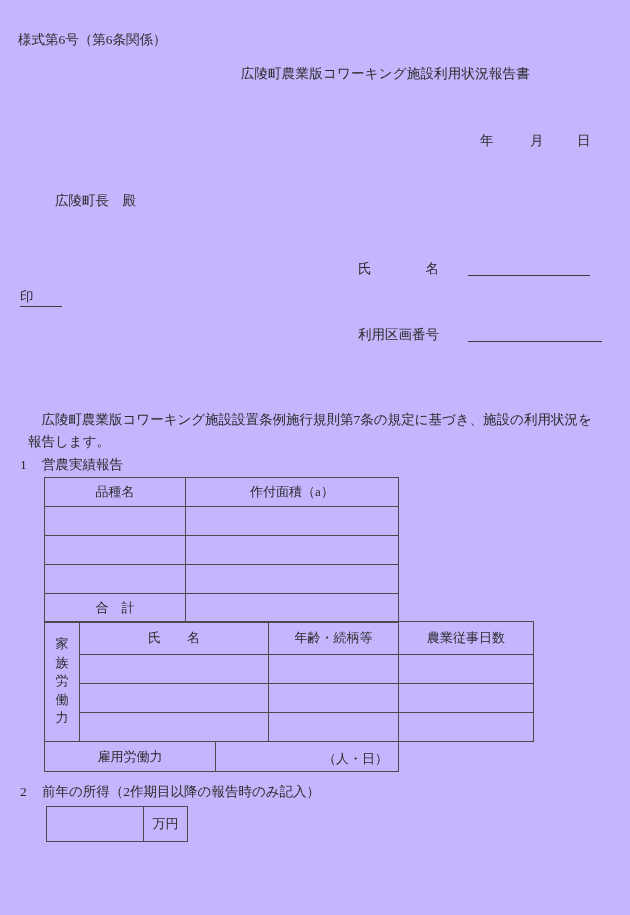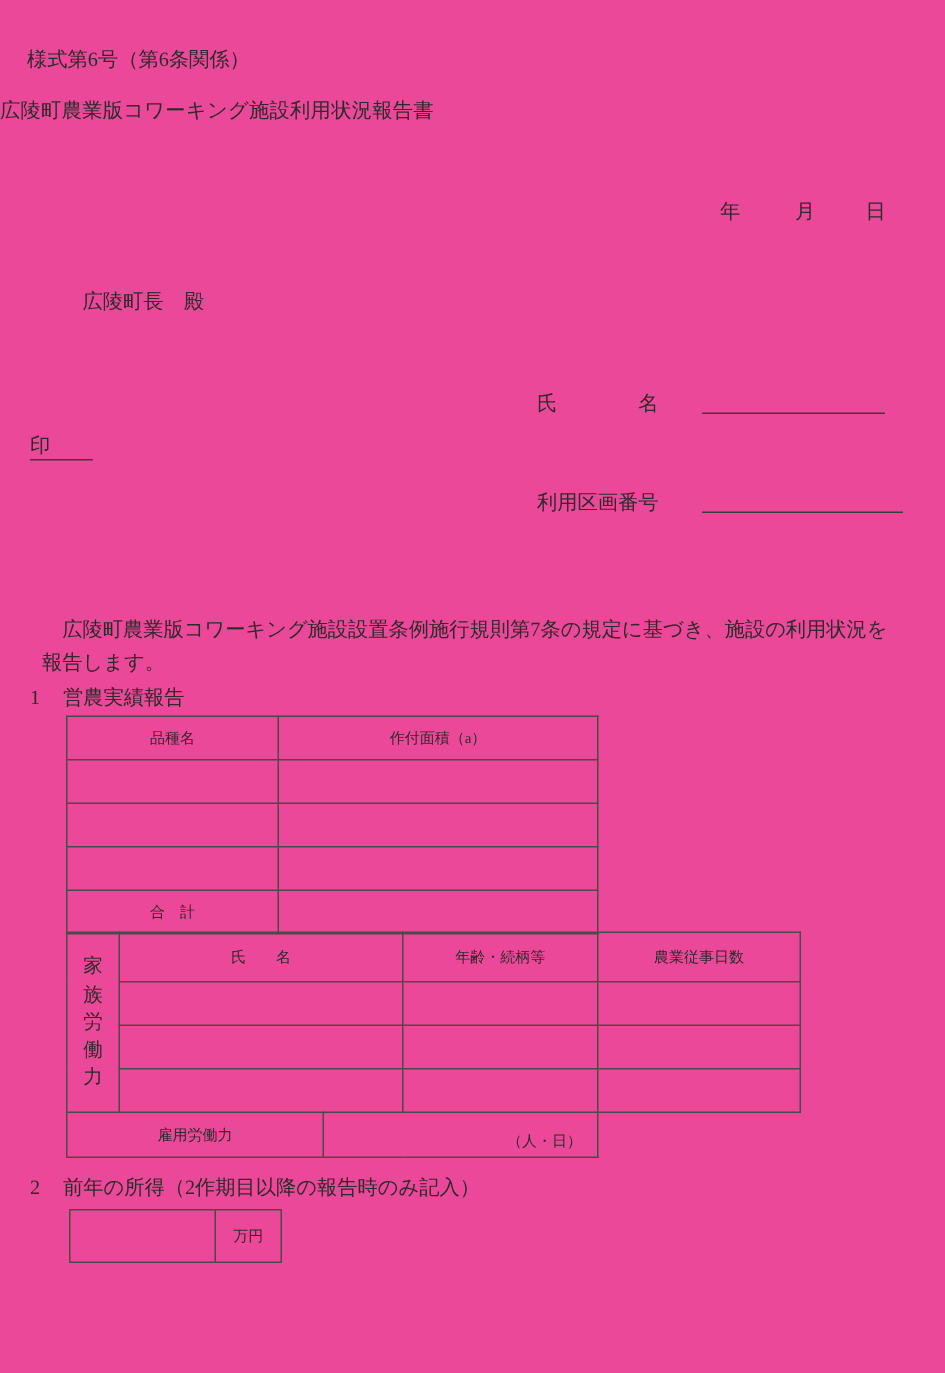"様式第6号（第6条関係）" .page { background: #ec4899 -> #c4b5fd }
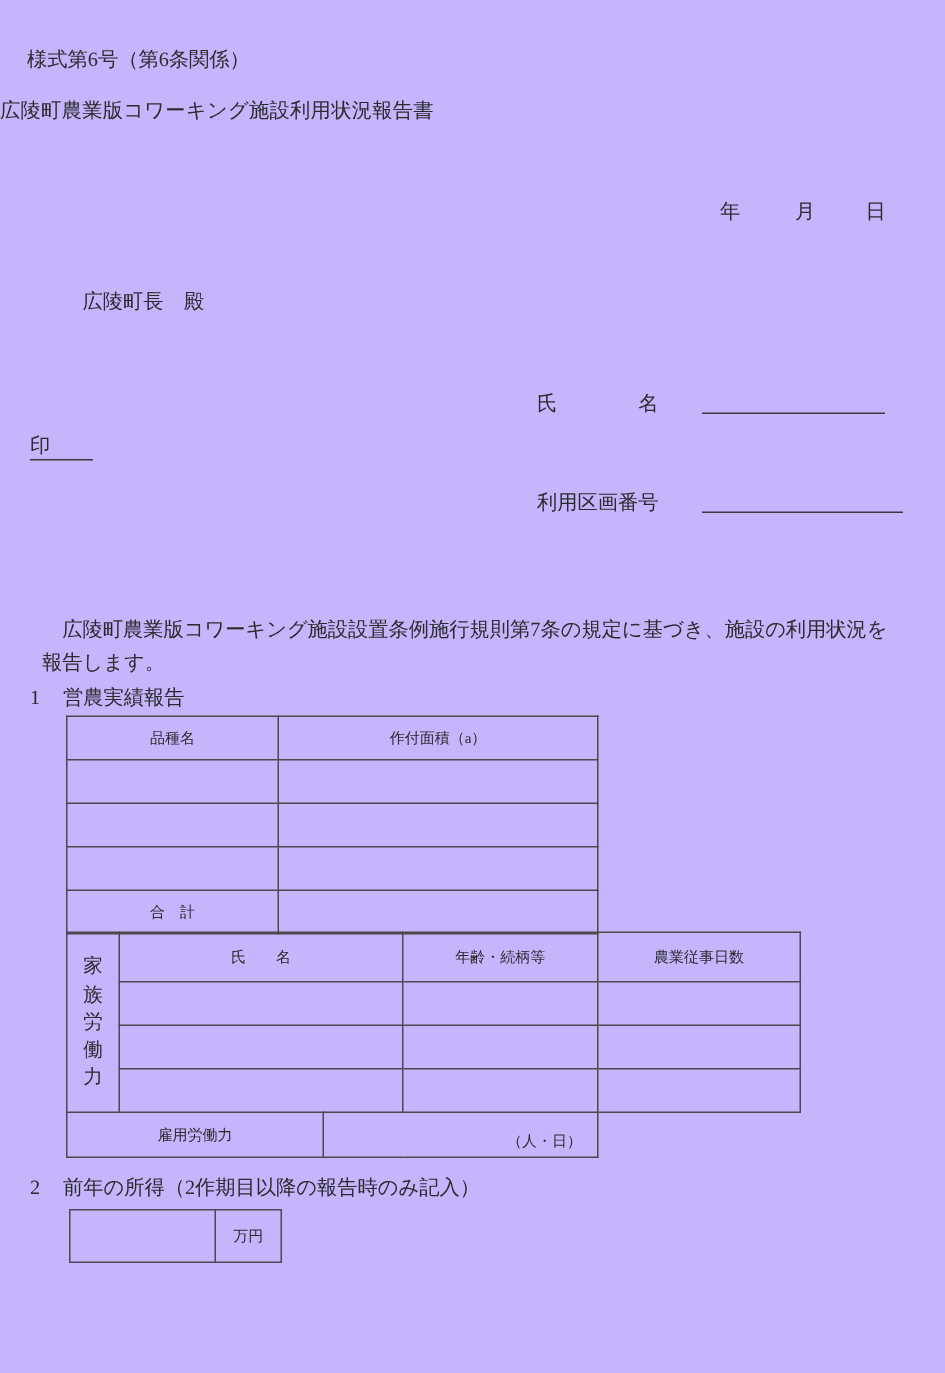"広陵町農業版コワーキング施設利用状況報告書" .center-block { text-align: left -> right }
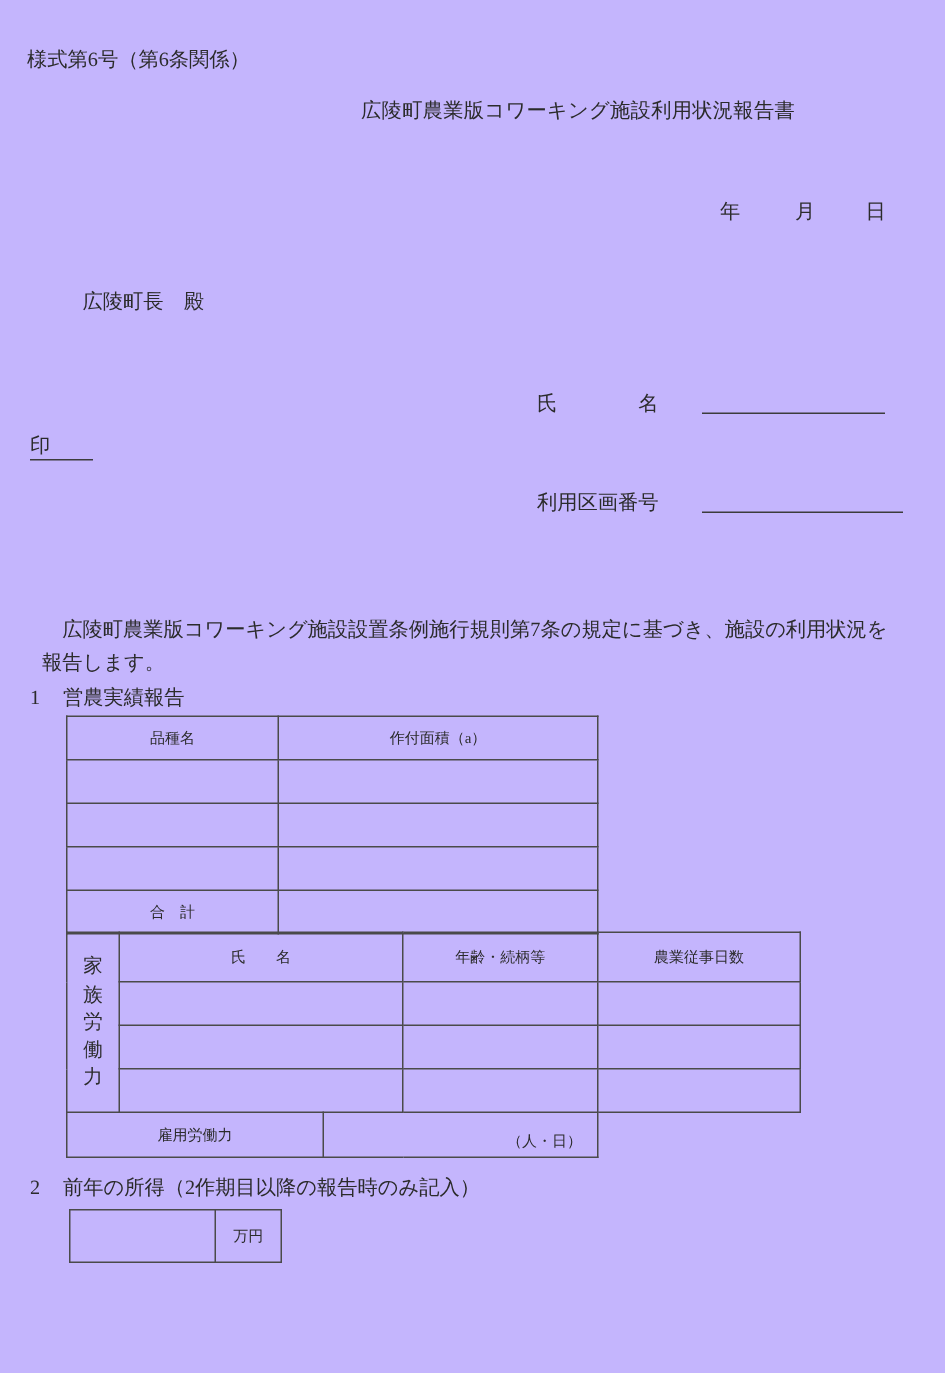"品種名" td { font-size: 10px -> 13px }
